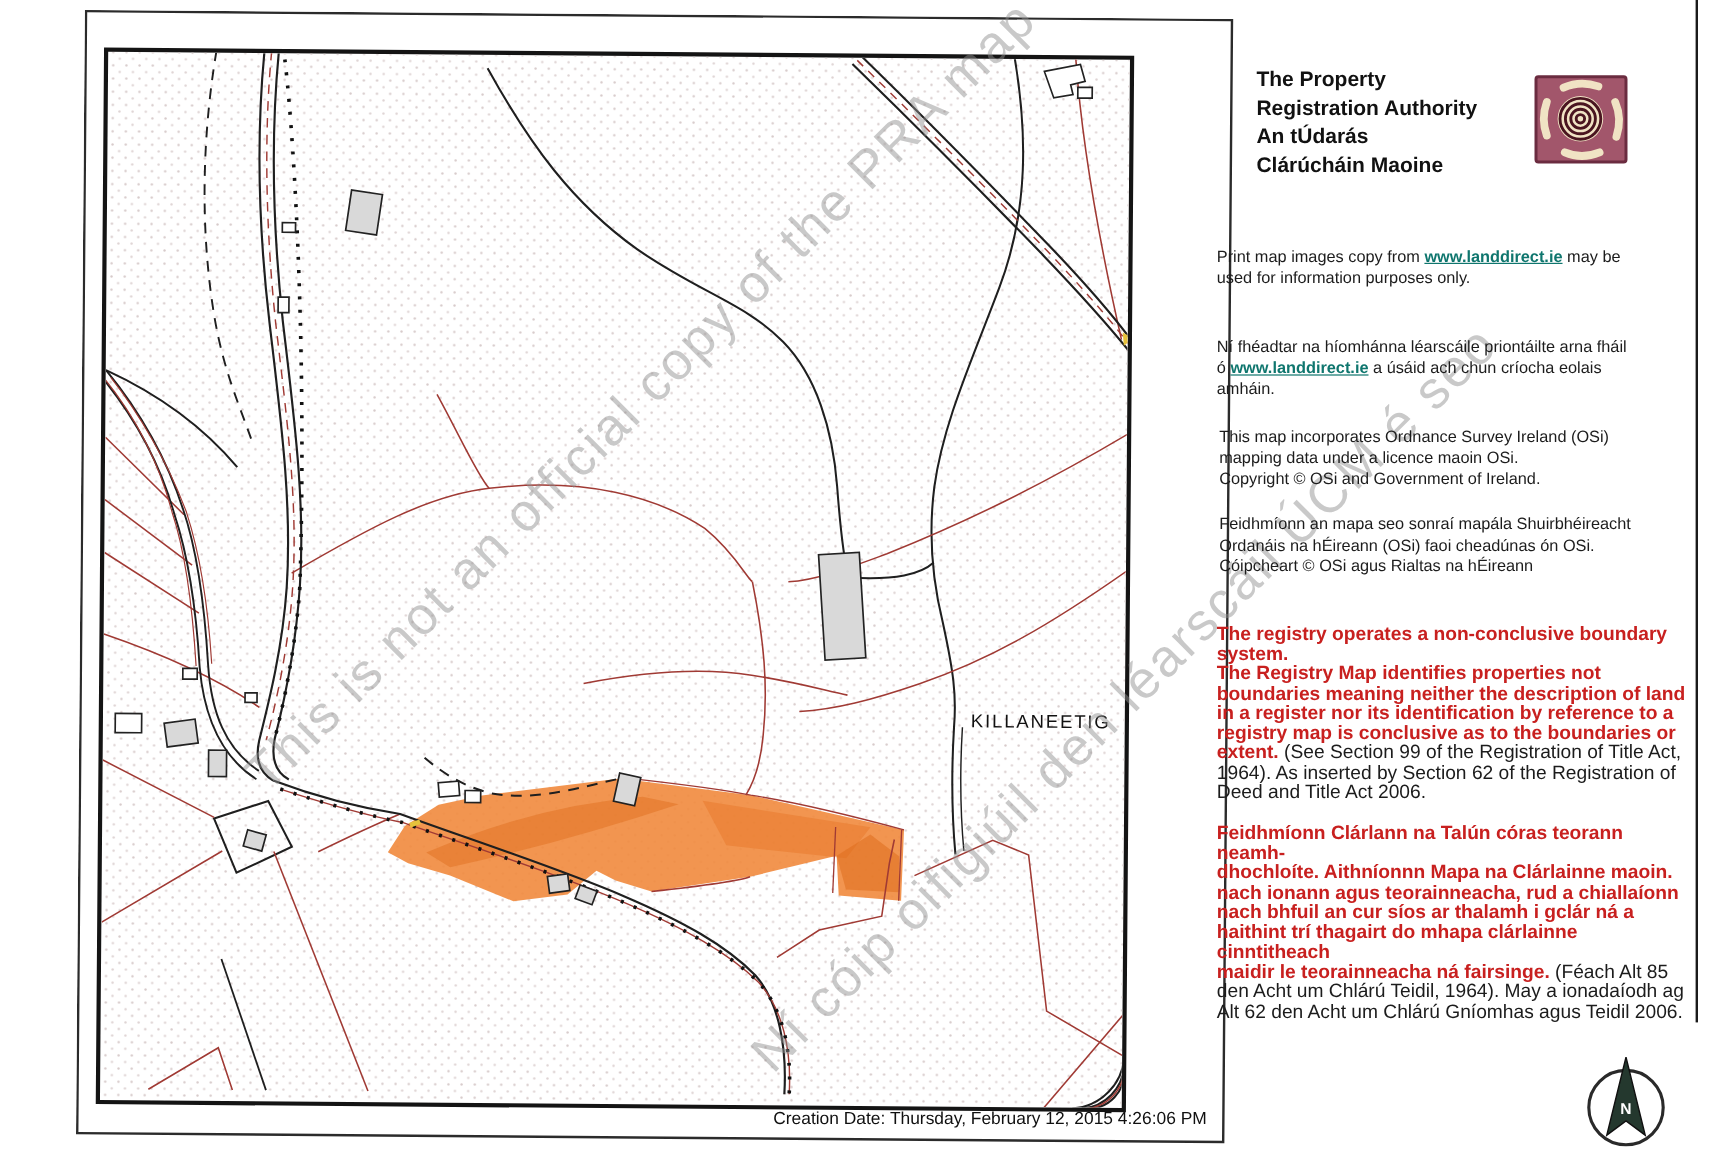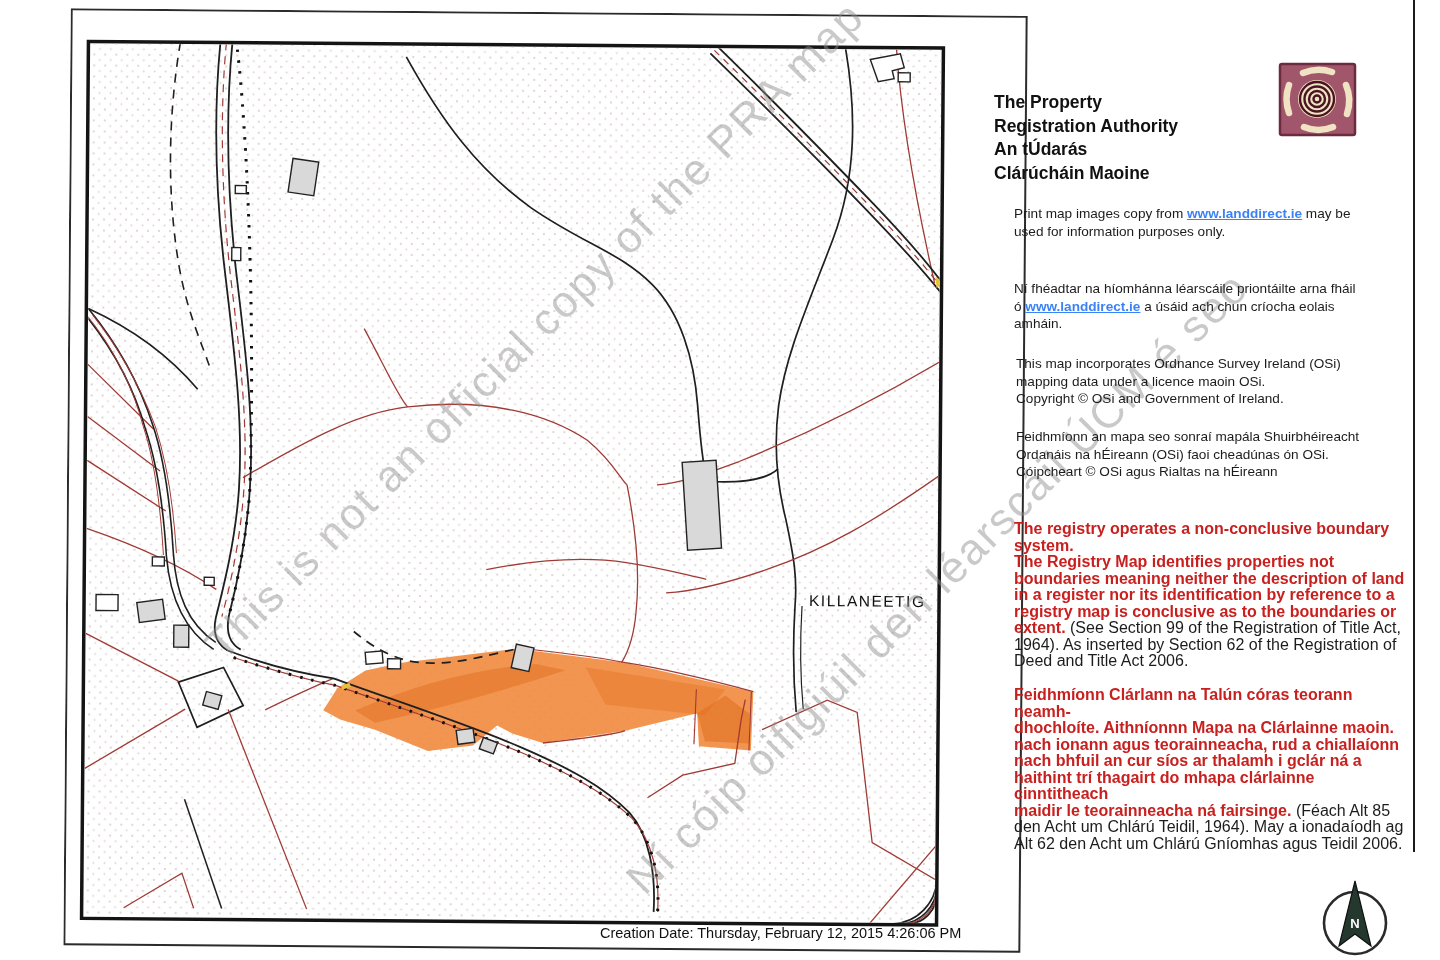"The Property" #pra-title { left: 994px -> 1047px; margin-top: 36px -> none }
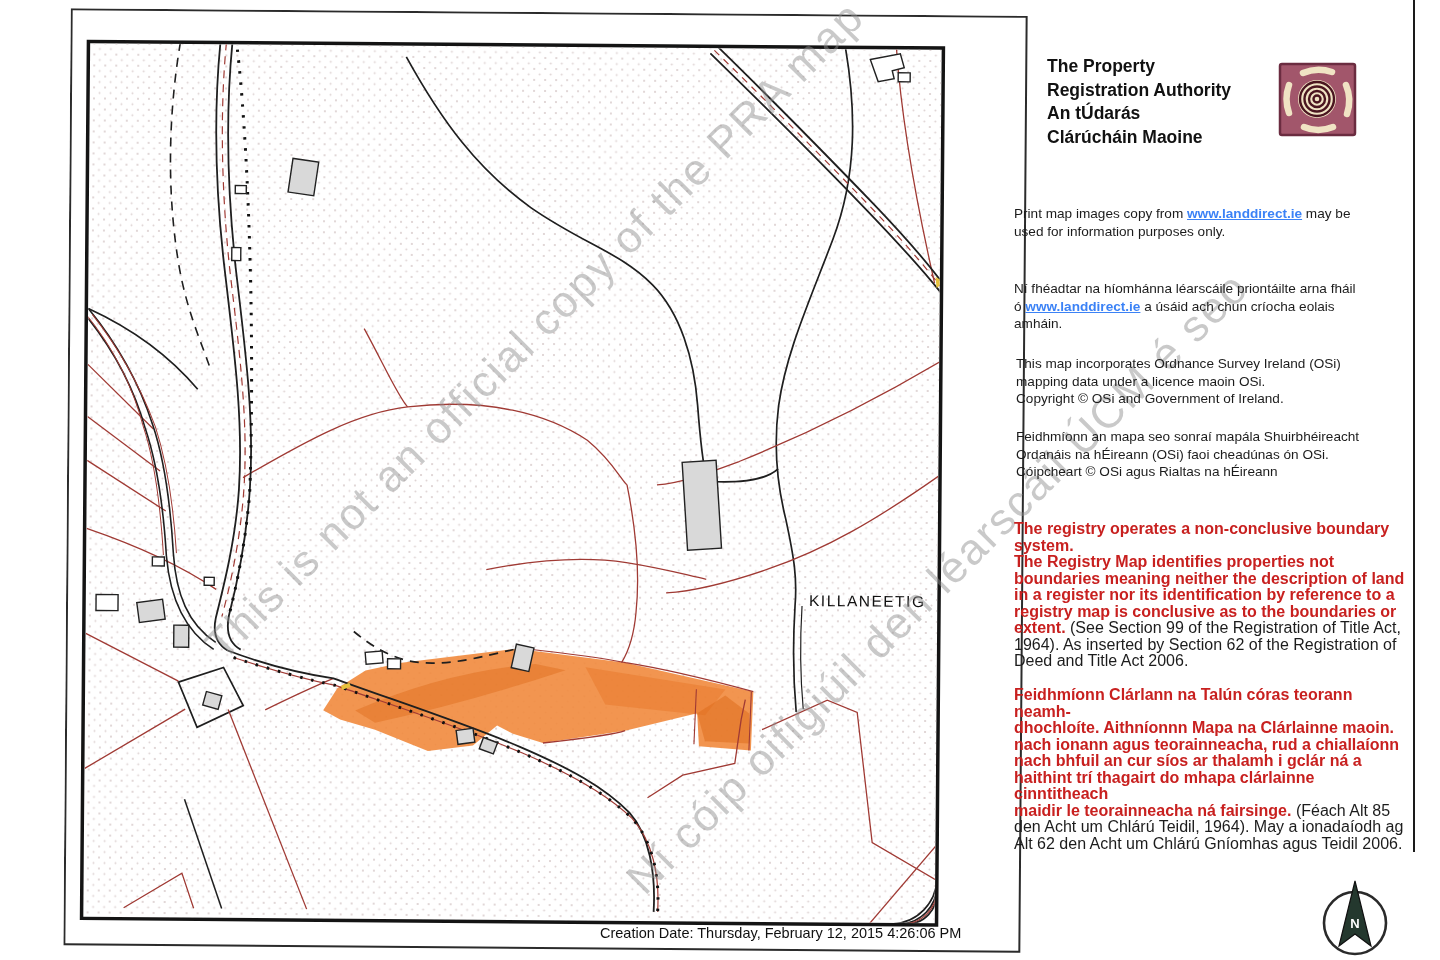"www.landdirect.ie" a.doc-link { color: #3b82f6 -> #0f766e }
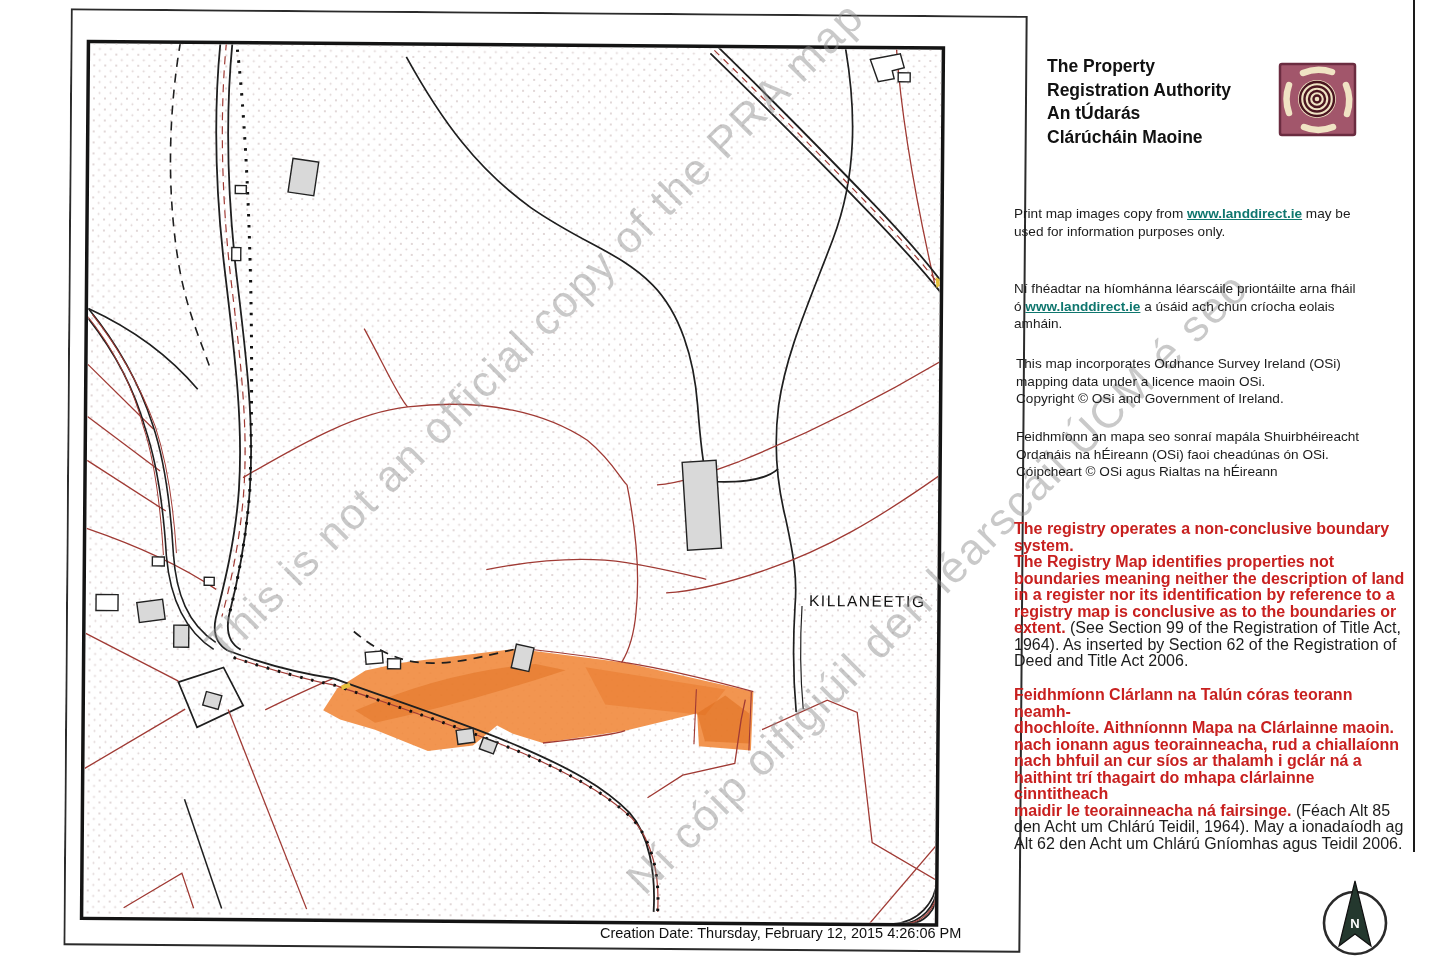"Creation Date: Thursday, February 12," #creation-date { text-align: left -> center }
